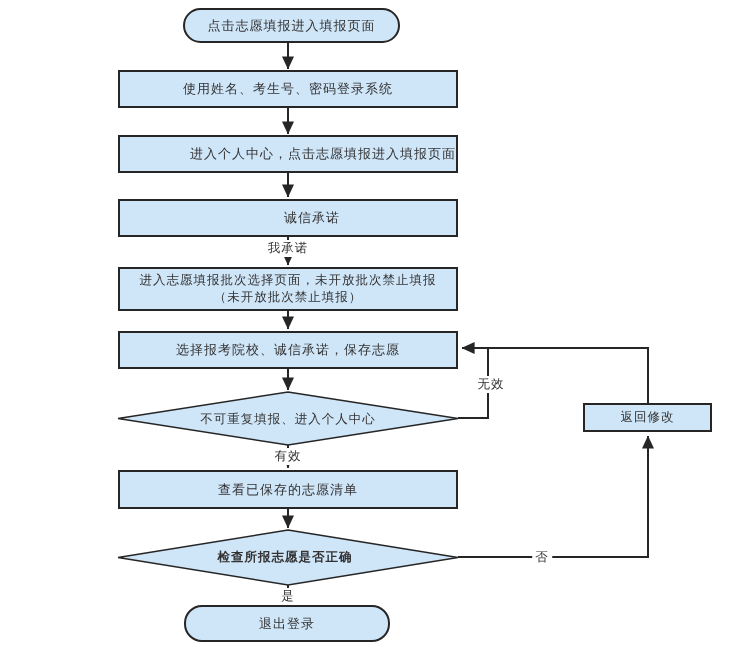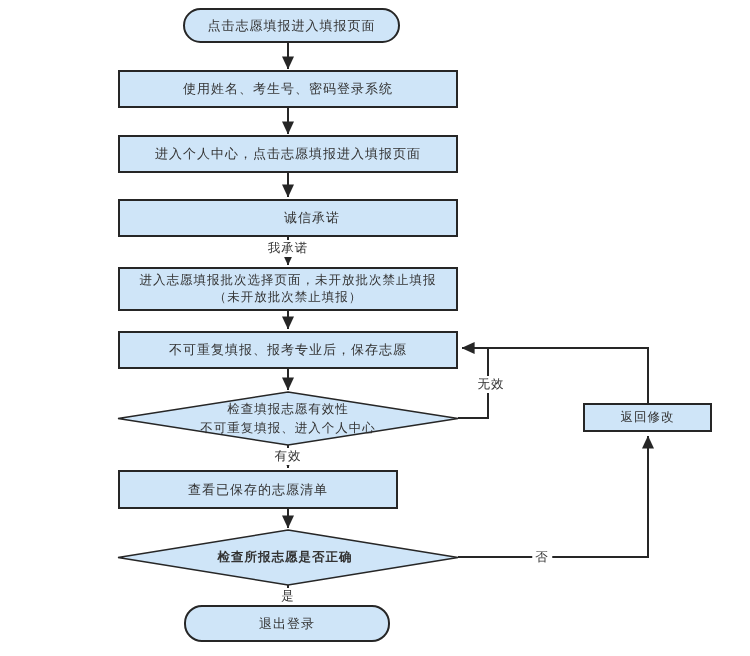"进入个人中心，点击志愿填报进入填报页面" #node-center { align-items: none -> flex-end }
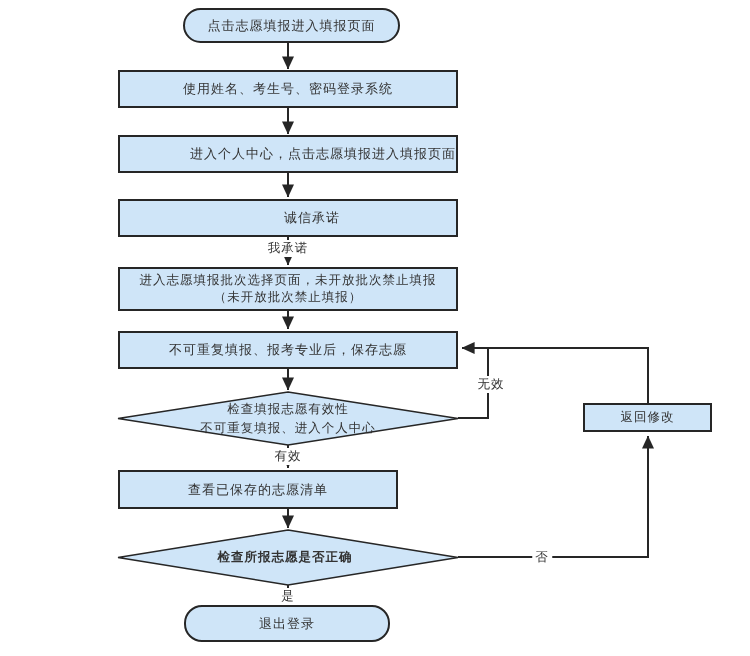"不可重复填报、报考专业后，保存志愿" span { text: 不可重复填报、报考专业后 -> 选择报考院校、诚信承诺 }
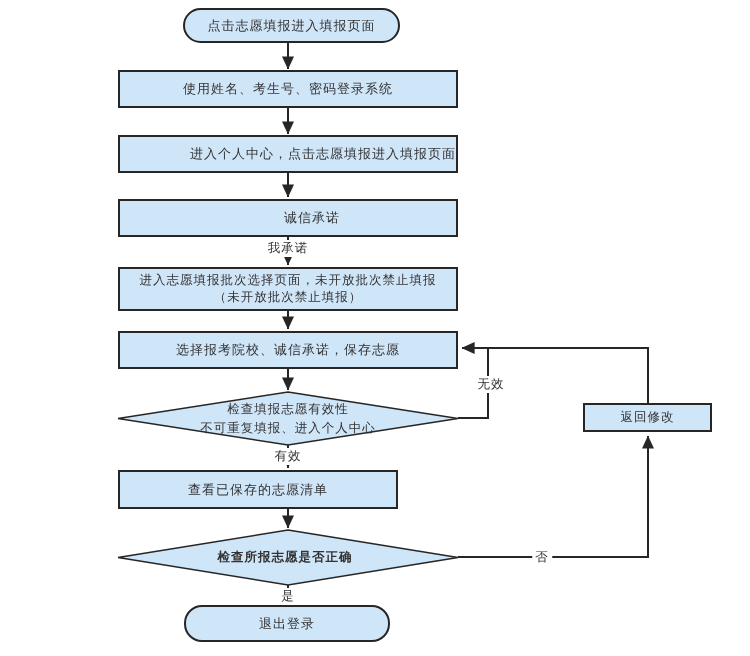"检查填报志愿有效性" span { html: <span>检查填报志愿有效性</span> -> none }
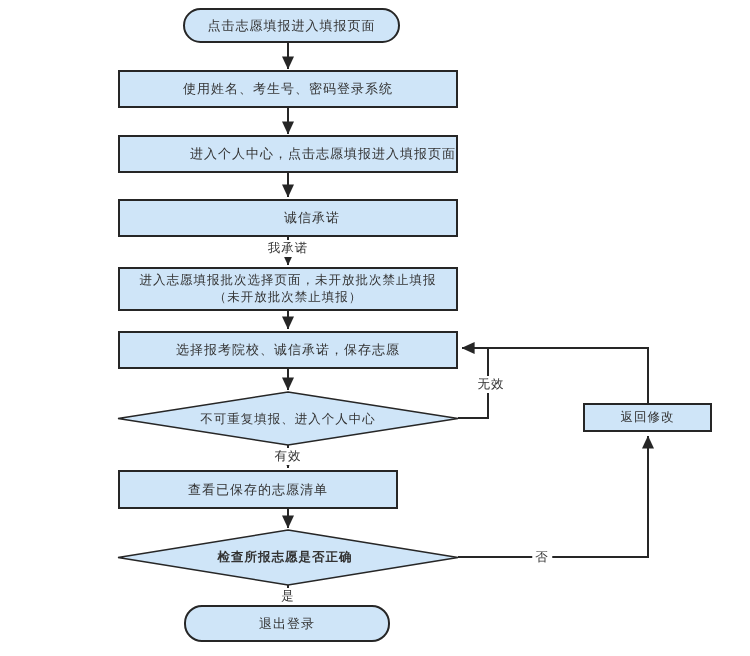"查看已保存的志愿清单" #node-view { width: 280px -> 340px }
